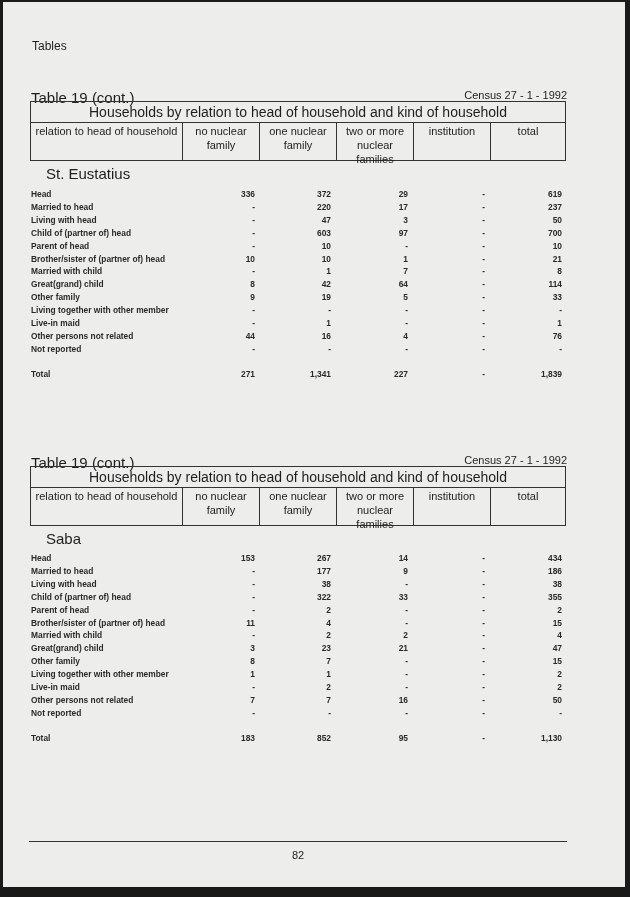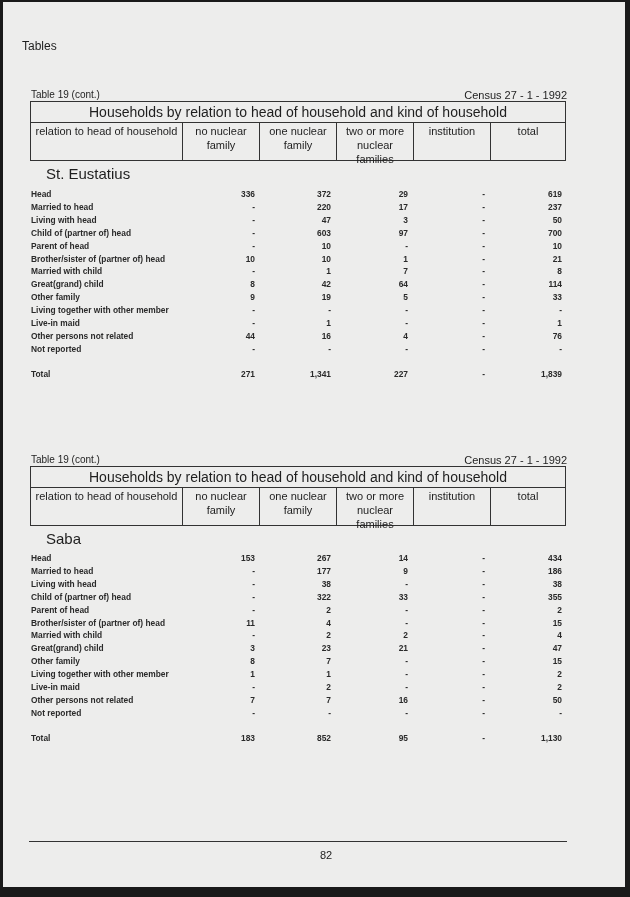"Tables" .section-label { left: 19px -> 29px }
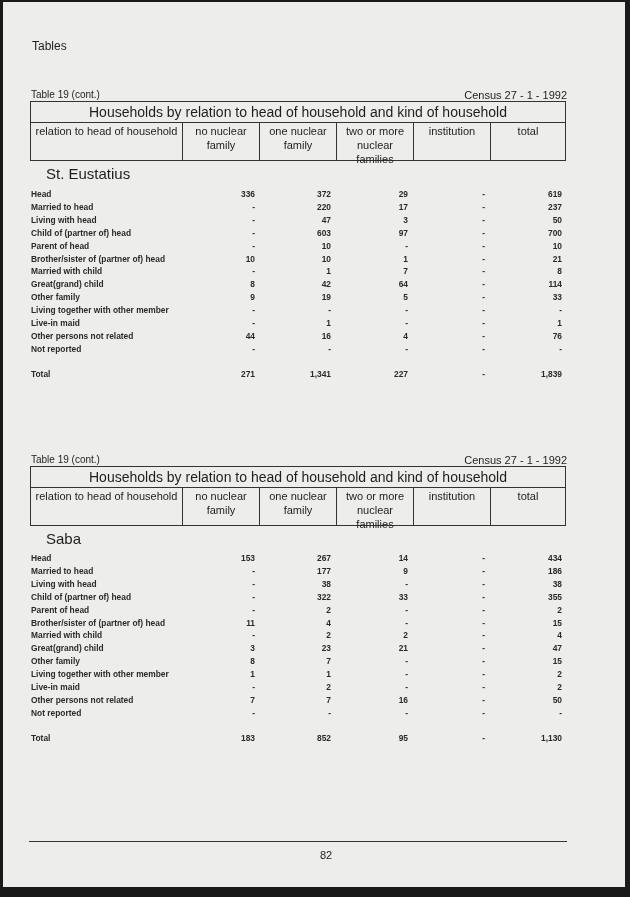"Table 19 (cont.)" .table-caption { font-size: 10px -> 15px }
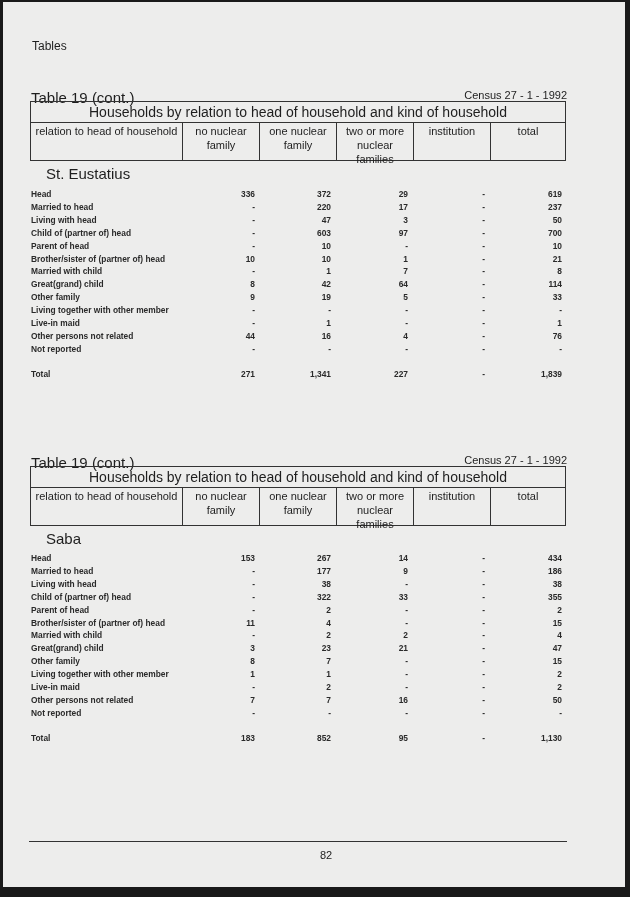"82" .page-num { margin-left: 28px -> none }
